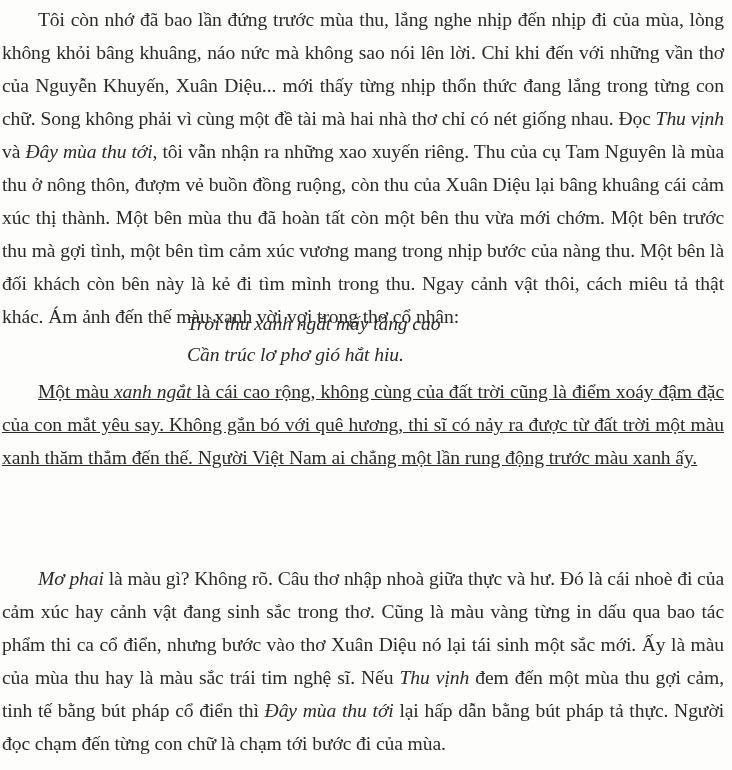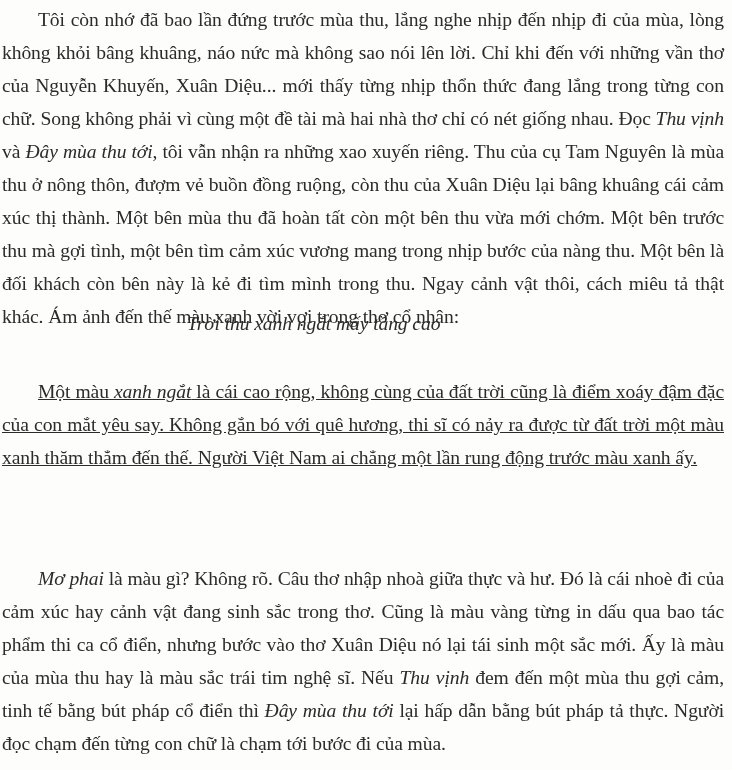"Cần trúc lơ phơ gió" p.verse { html: none -> <p>Cần trúc lơ phơ gió hắt hiu.</p> }
